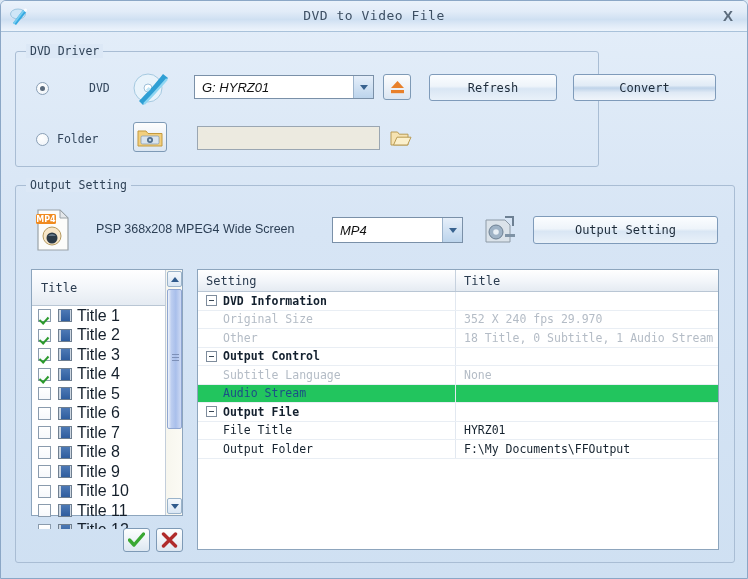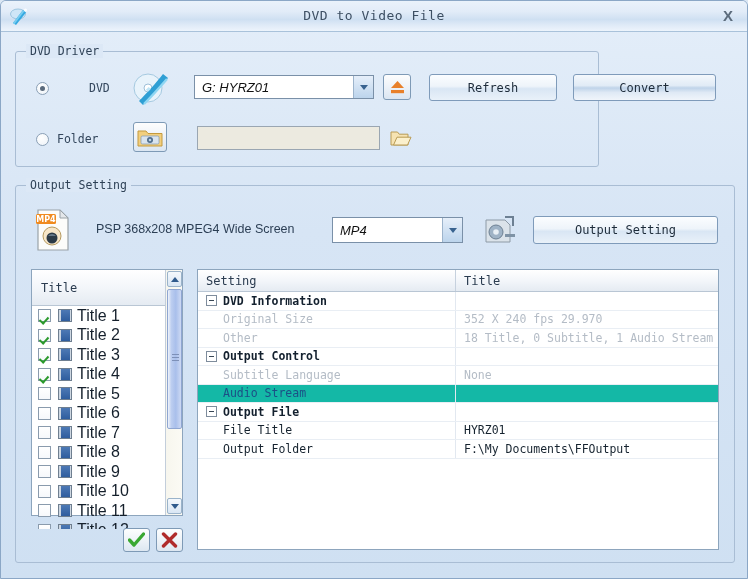"Audio Stream" .trow.selected { background: #14b8a6 -> #22c55e }
